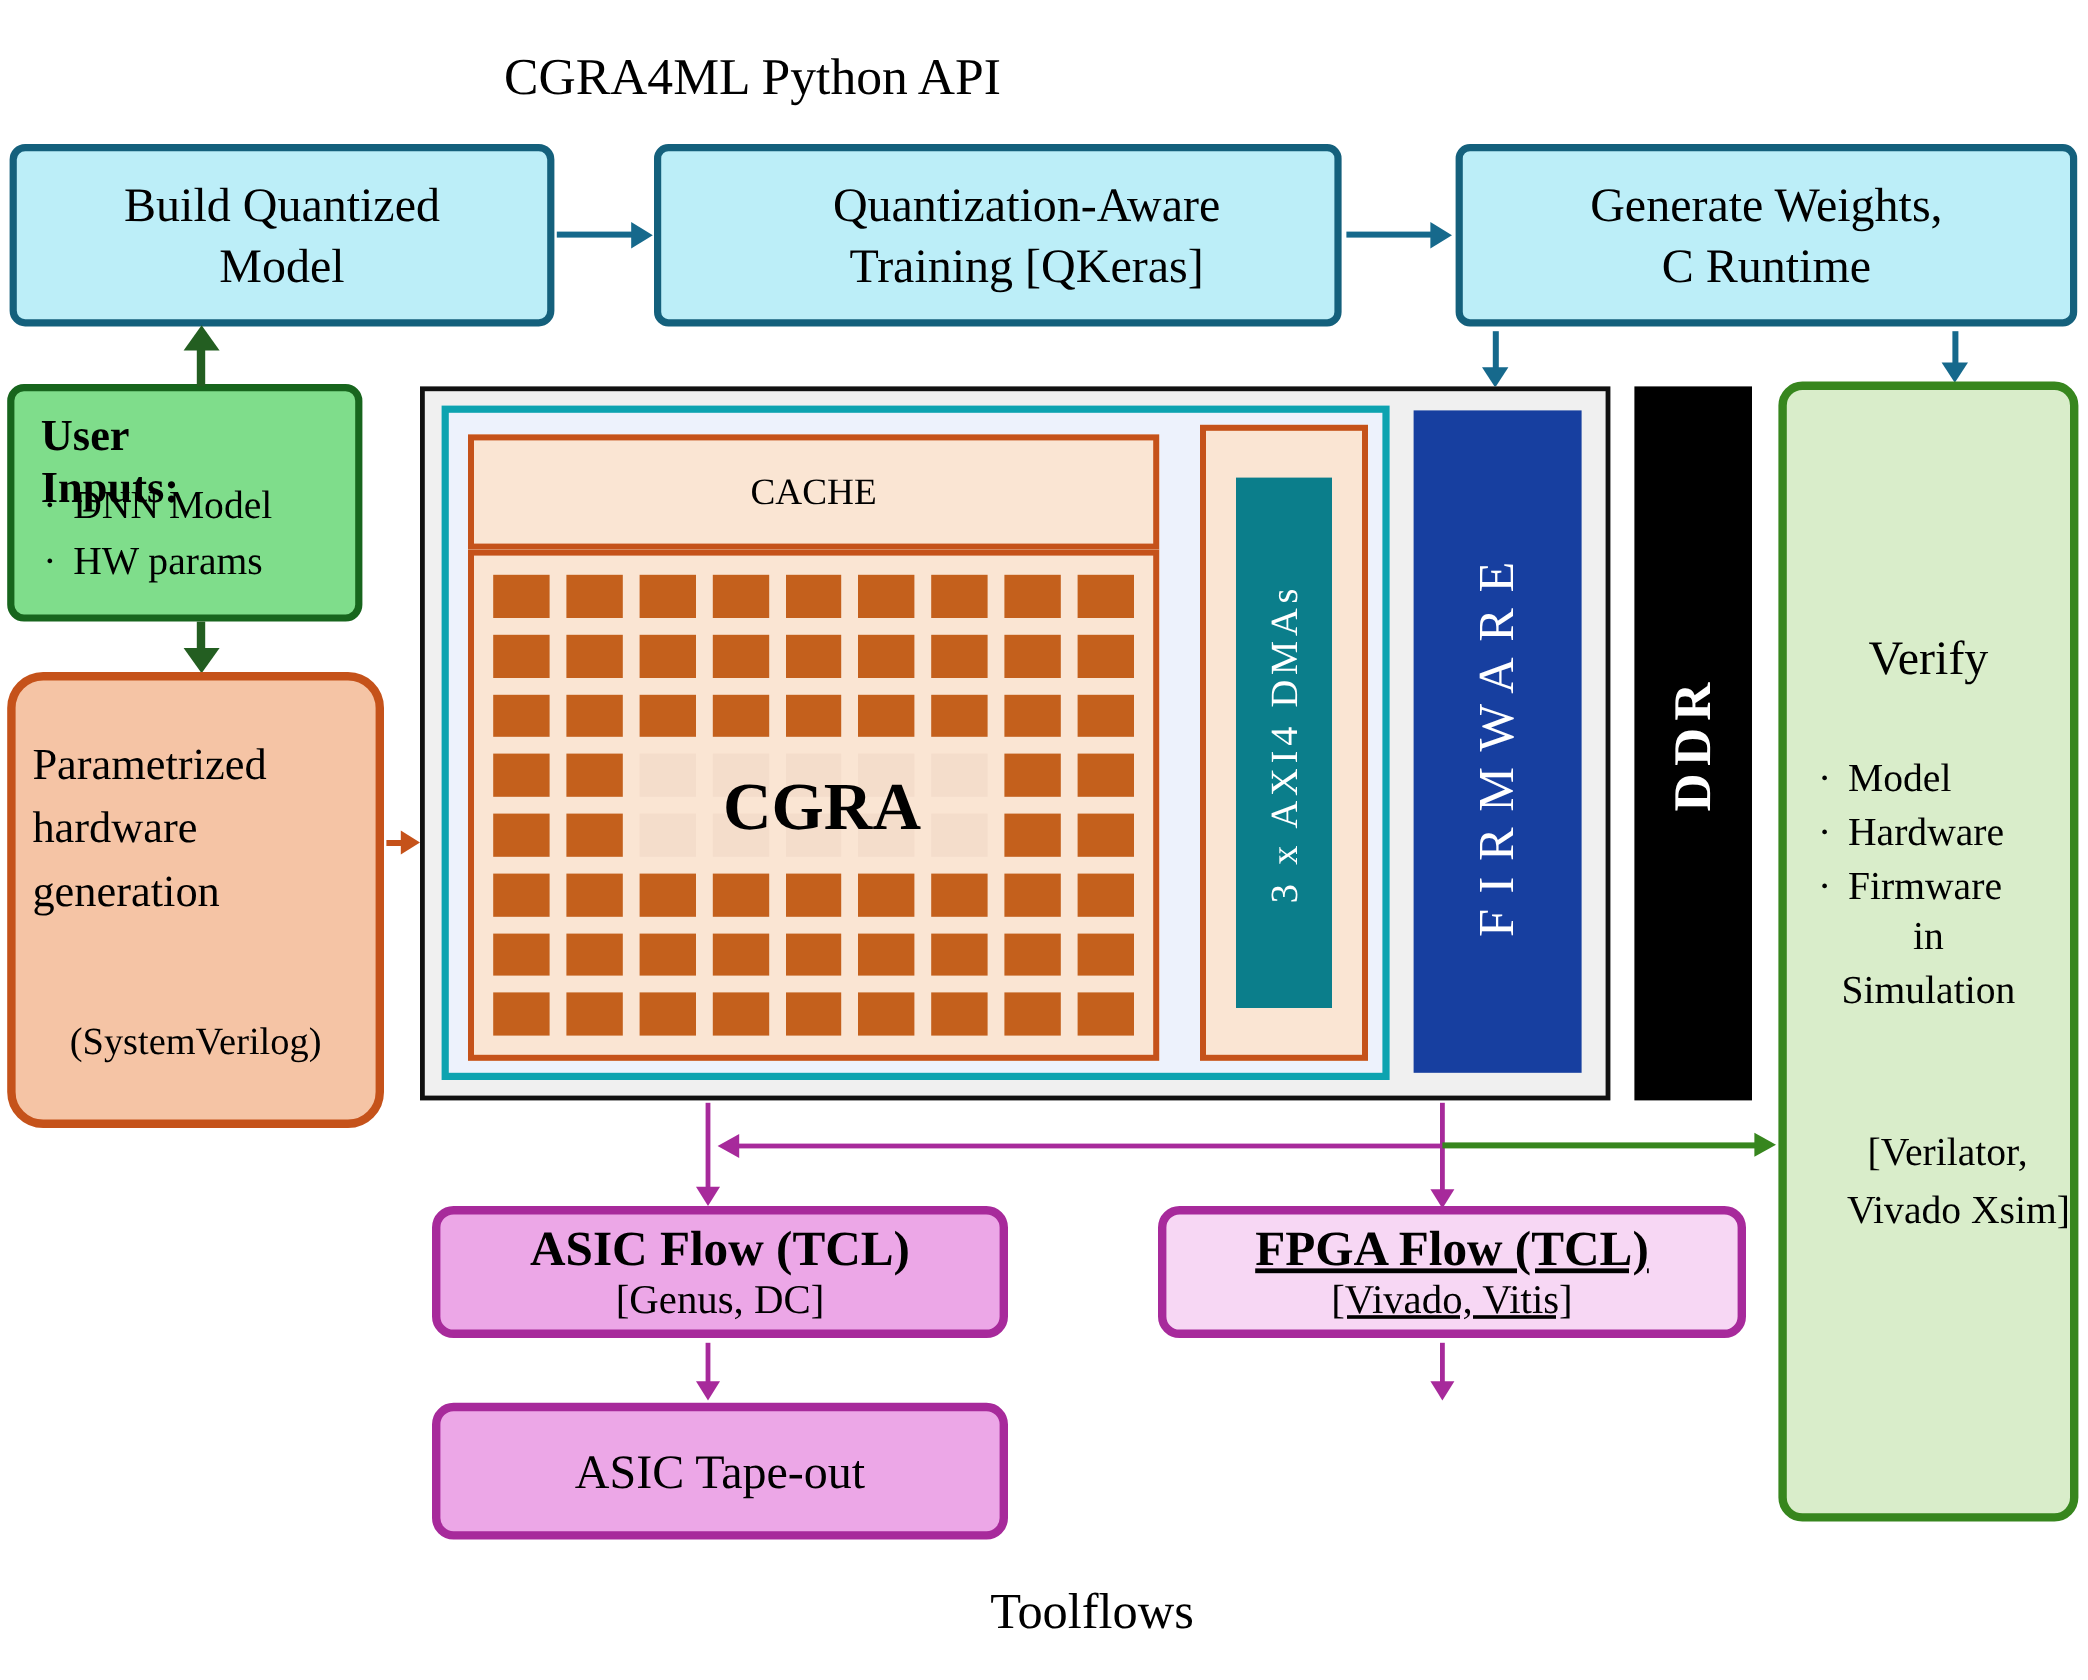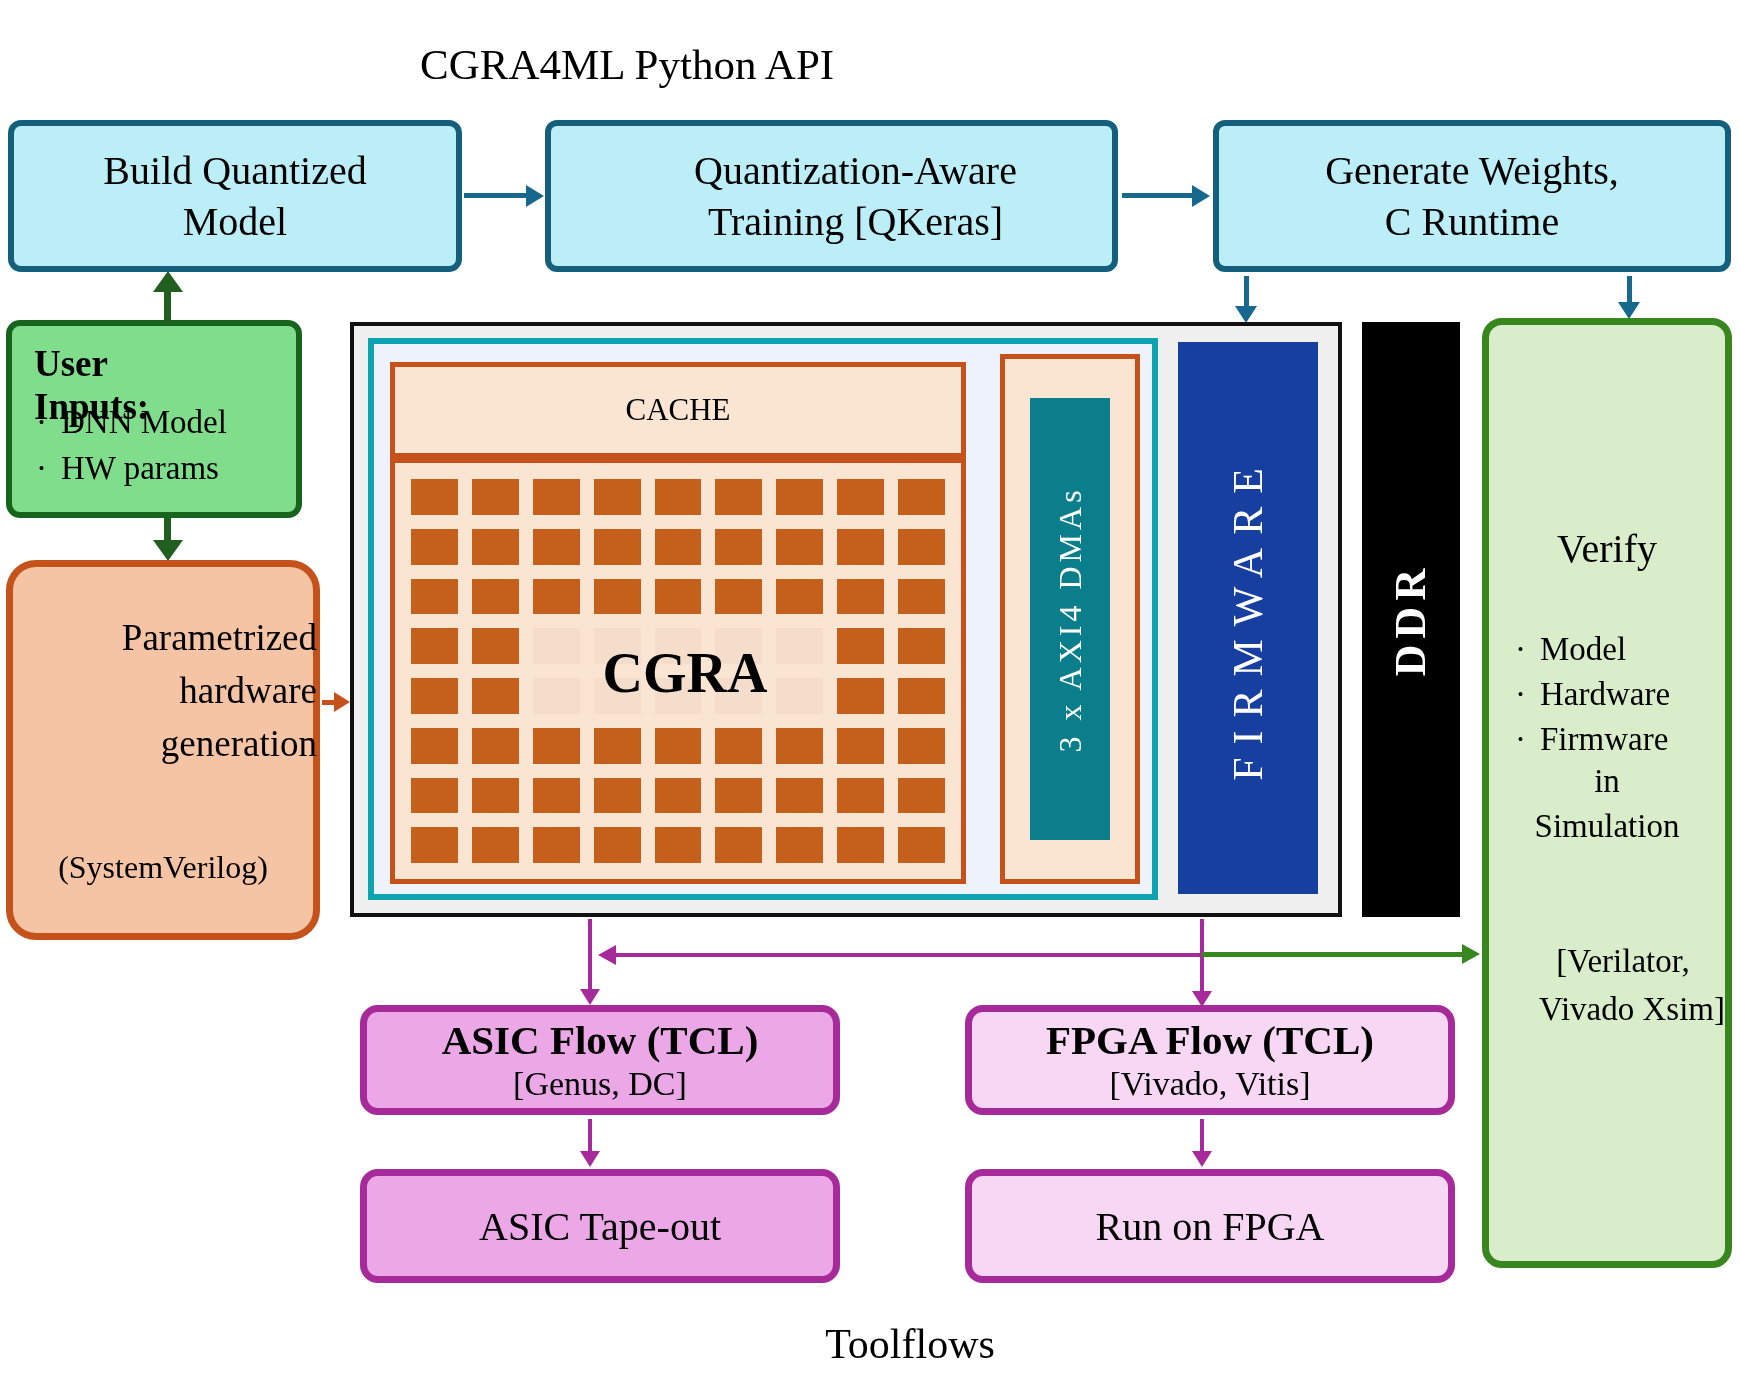"Parametrized" #param-hw .lines { left: 4px -> 14px; text-align: right -> left }
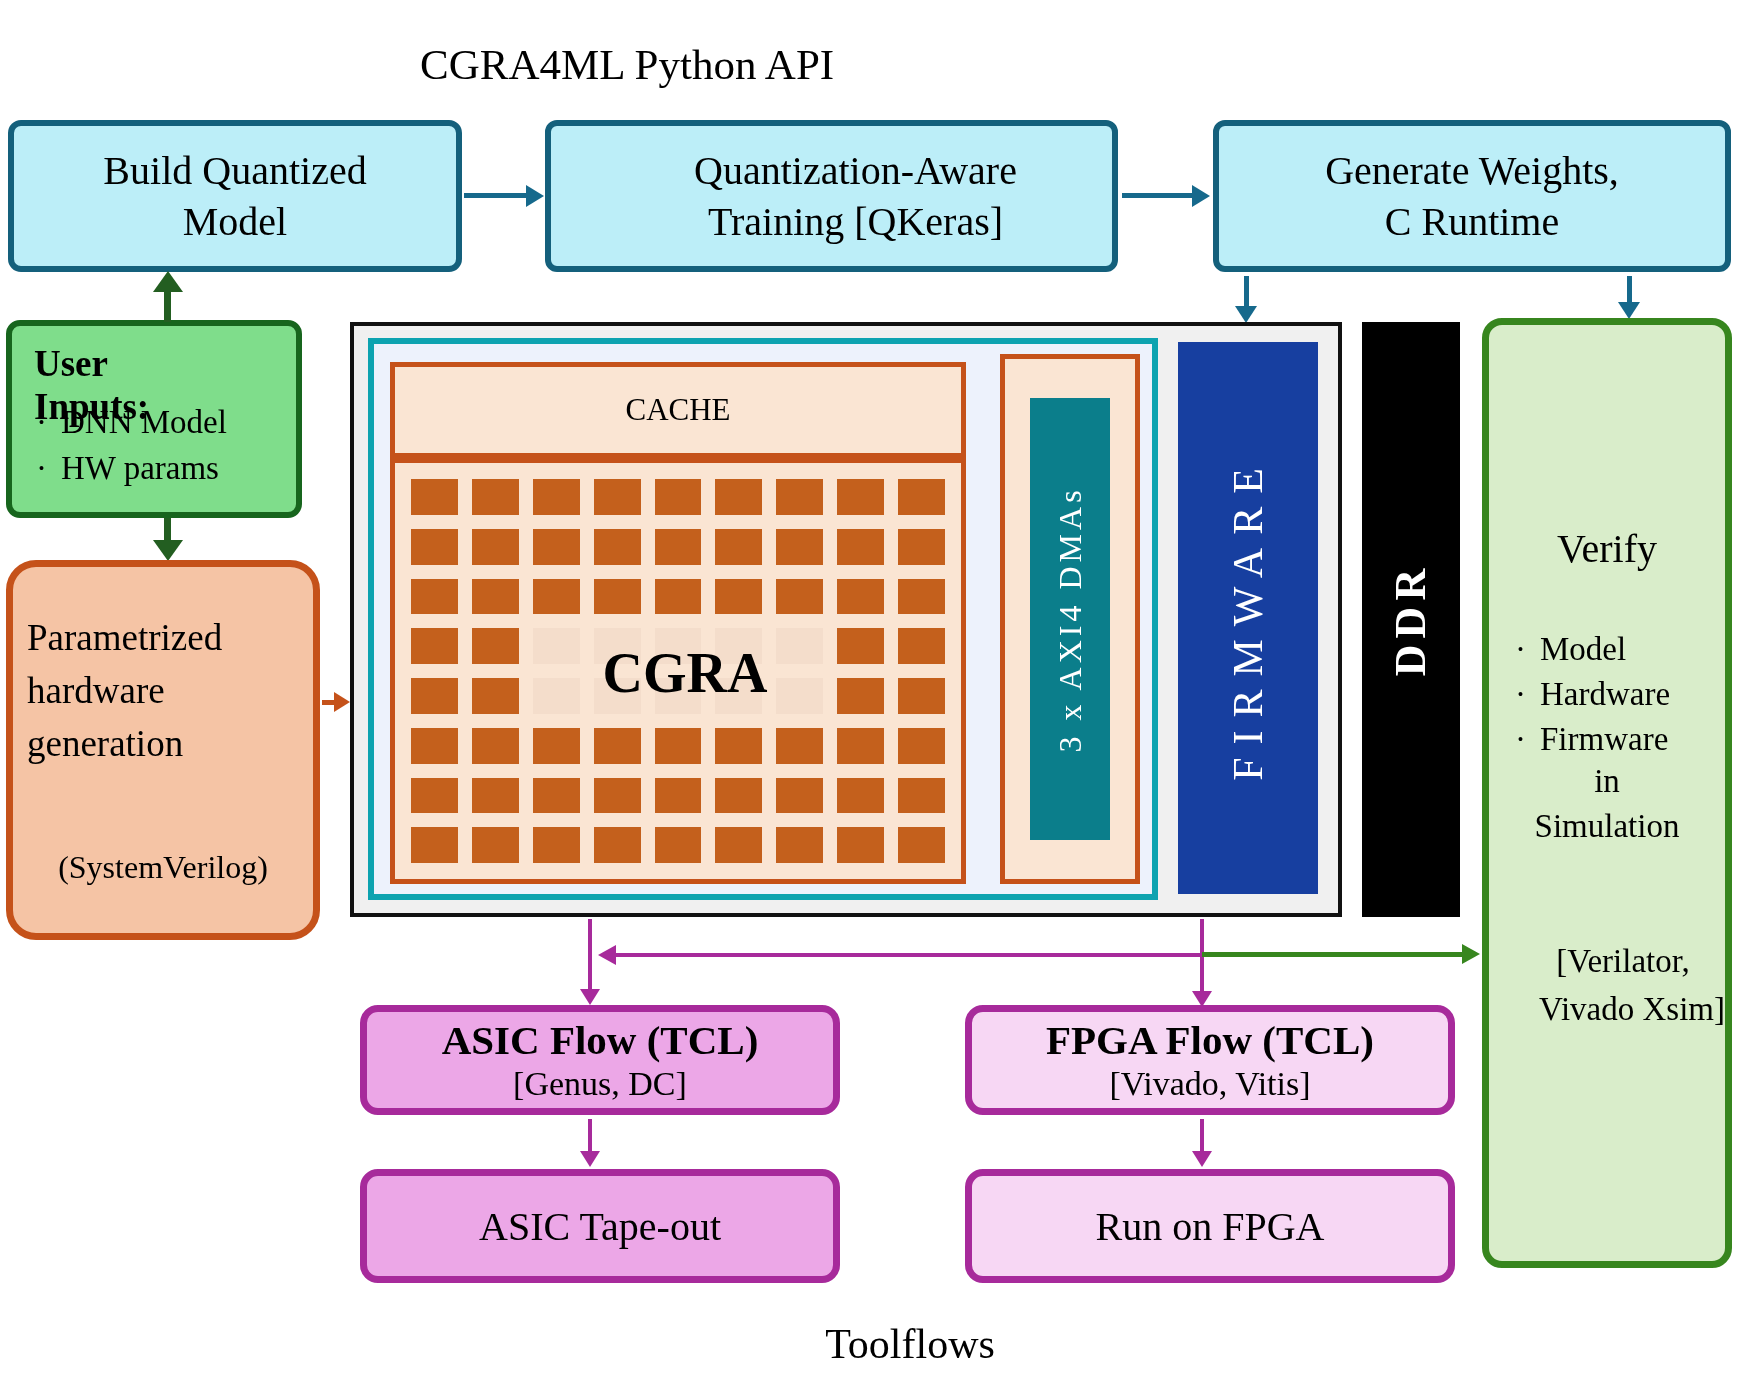"FPGA Flow (TCL)" #fpga-flow { text-decoration: none -> underline }
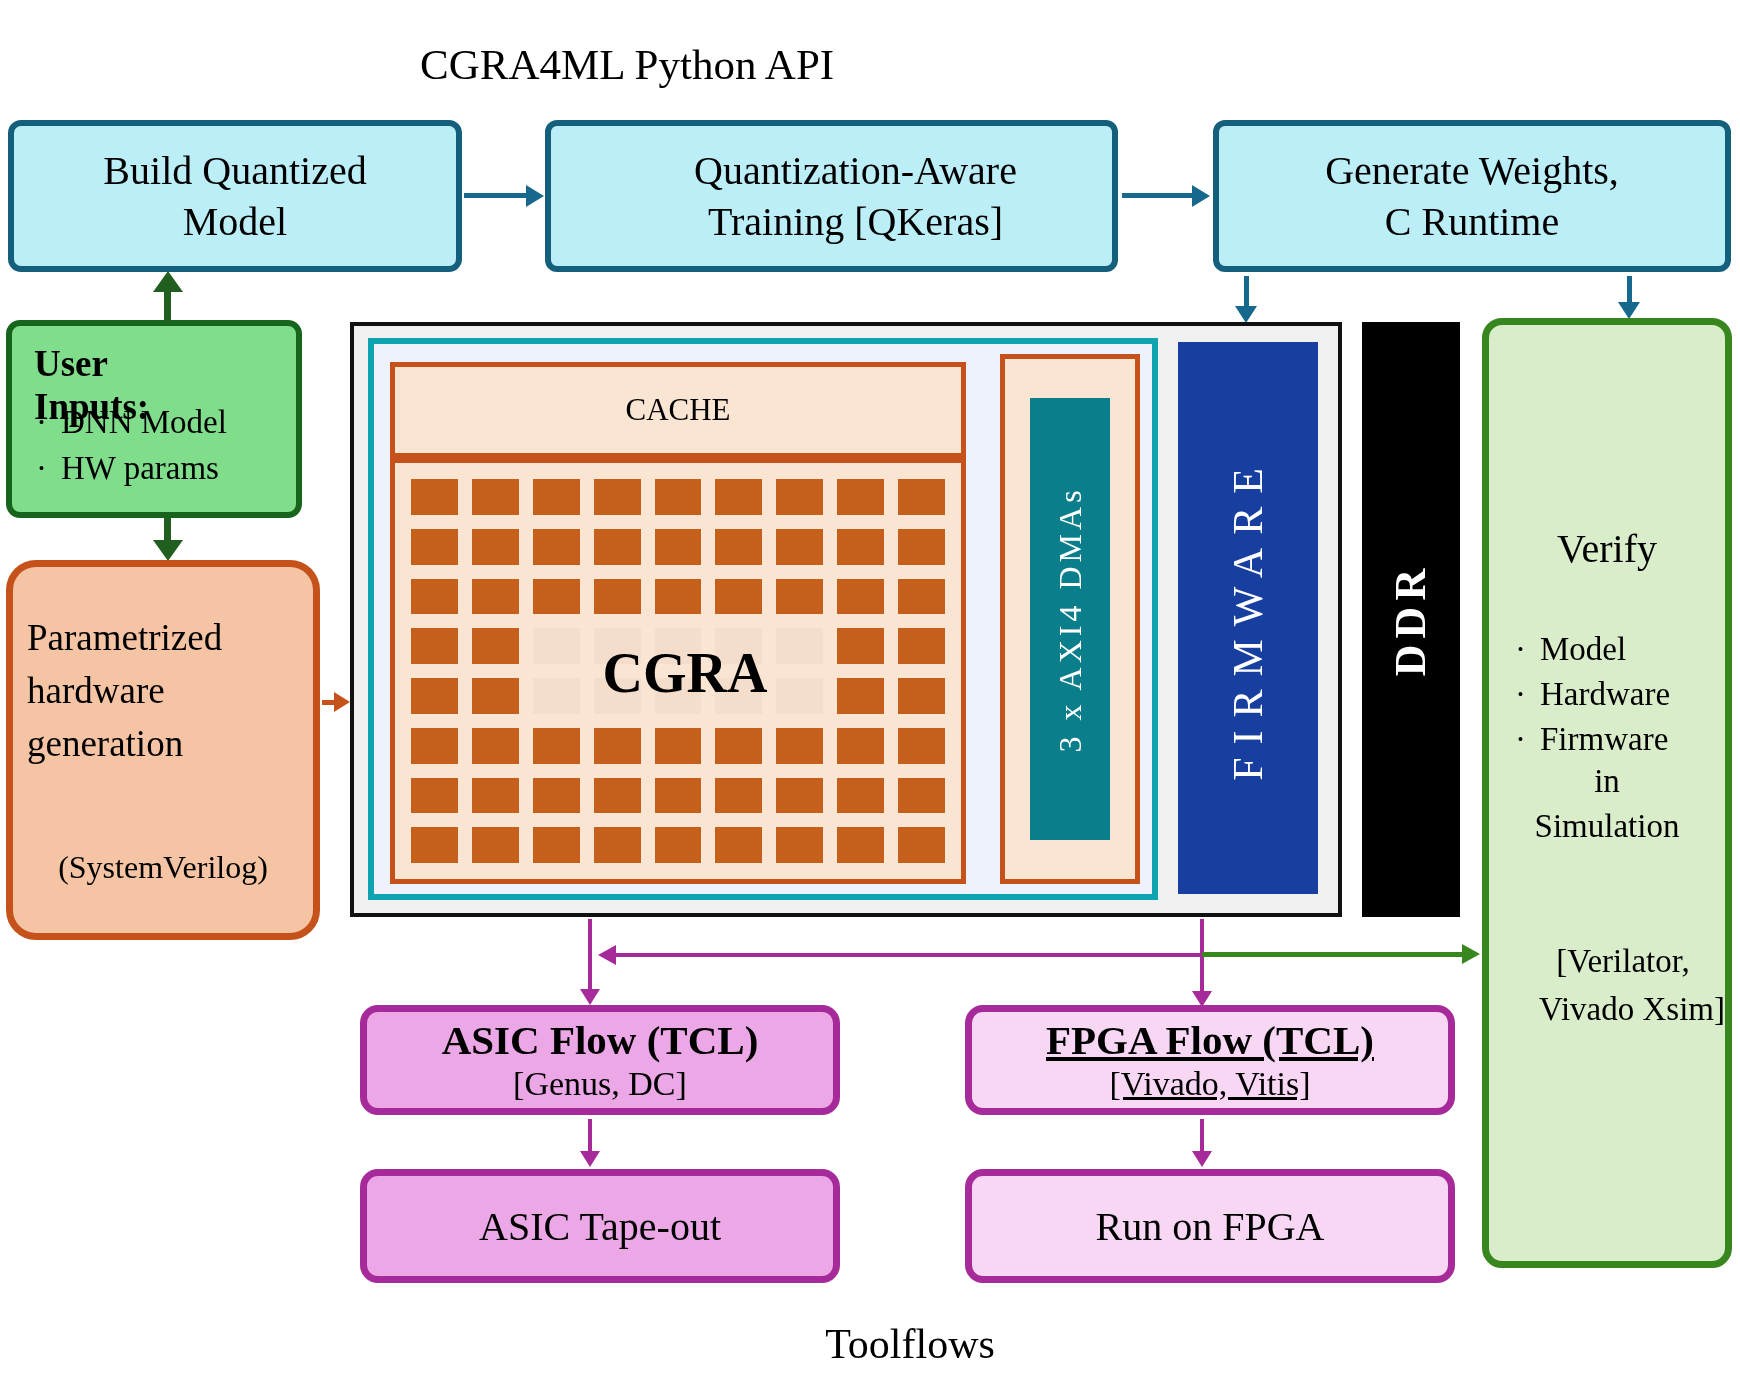"Run on FPGA" div.abs { html: <div> <span>Run on FPGA</span> </div> -> none }
